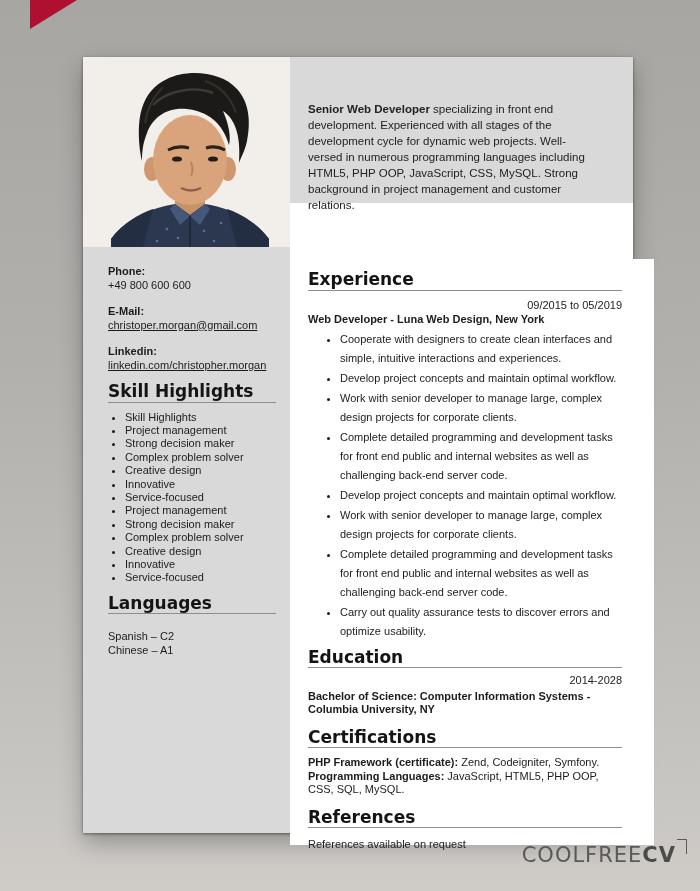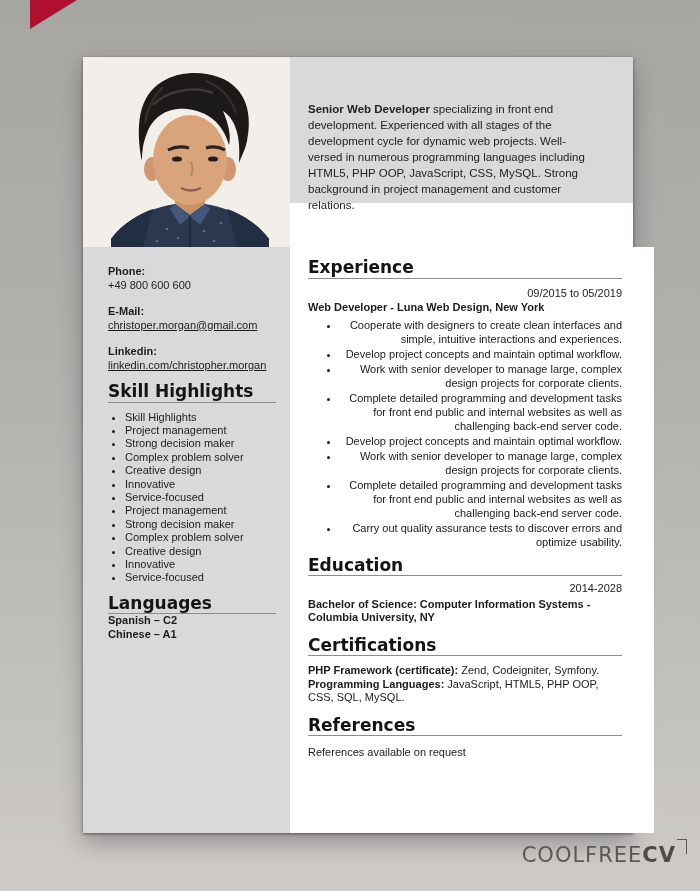"Experience" .right-col { top: 190px -> 202px }
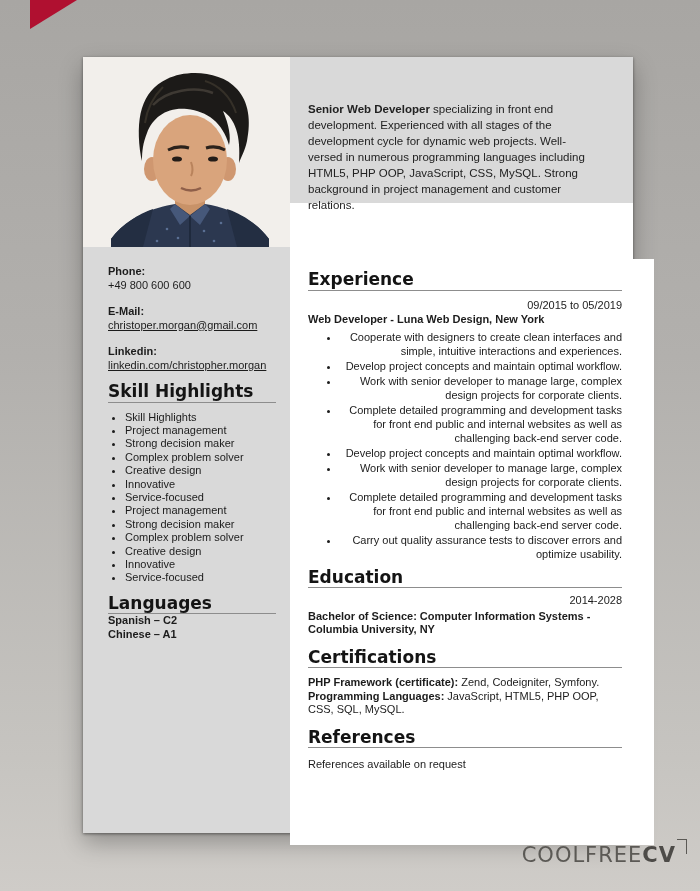"Cooperate with designers to create" .exp-bullets { line-height: 14px -> 19px; text-align: right -> none }
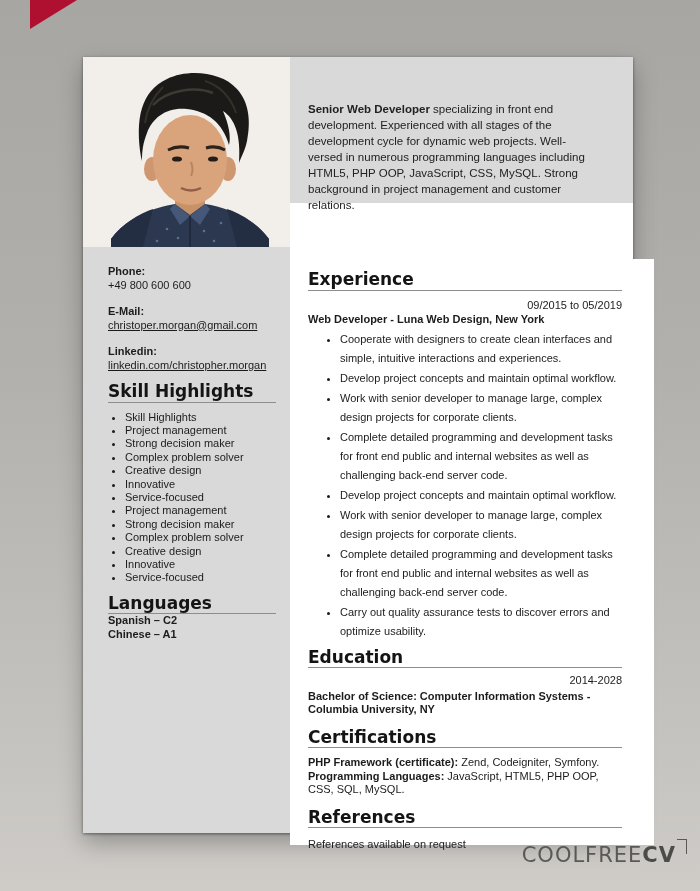"Spanish – C2" div.lang-lines { font-weight: bold -> none; margin-top: 0 -> 16px }
